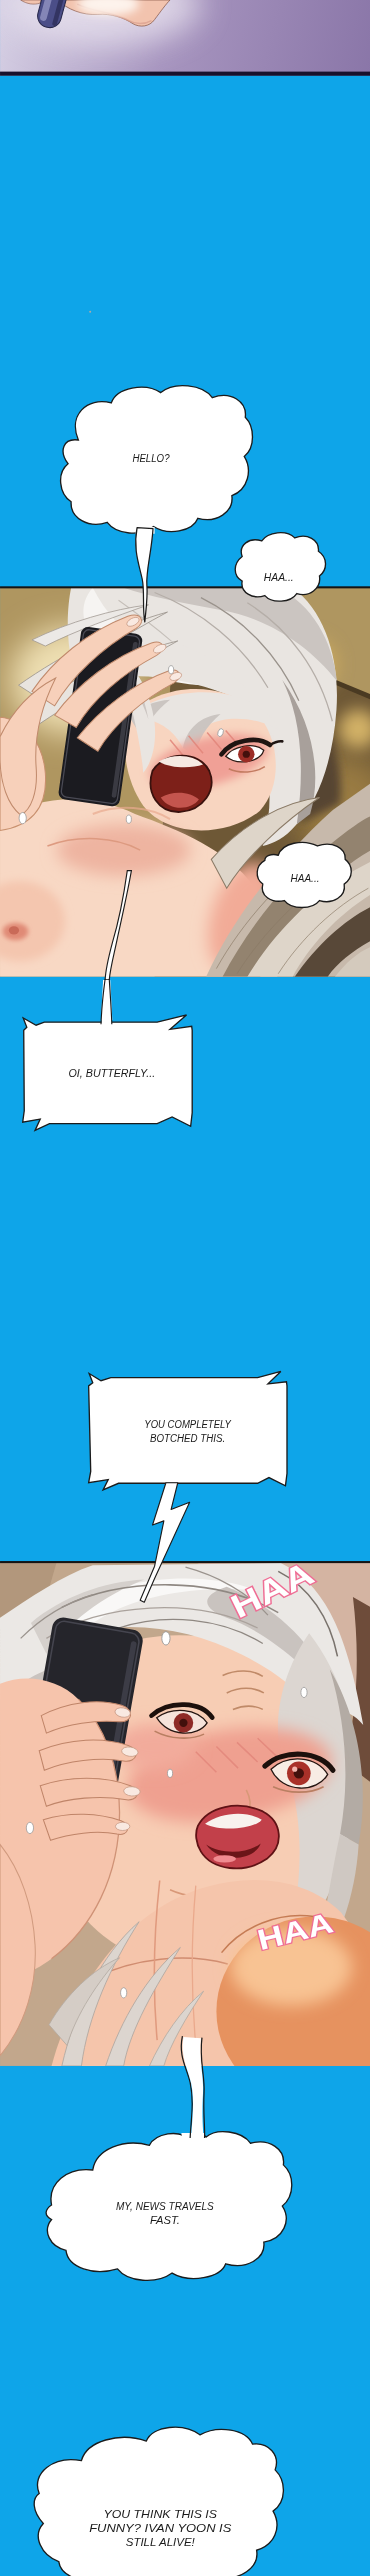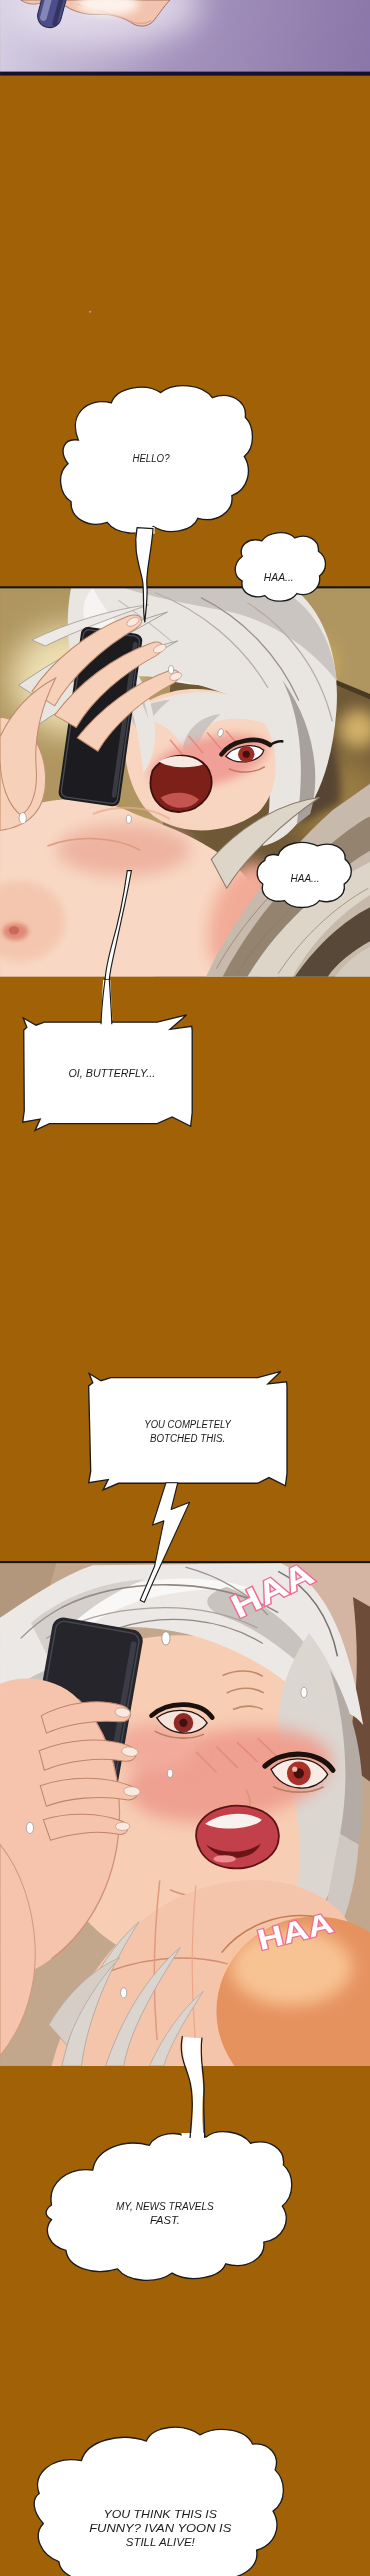"HELLO?" #page { background: #a16207 -> #0ea5e9 }
